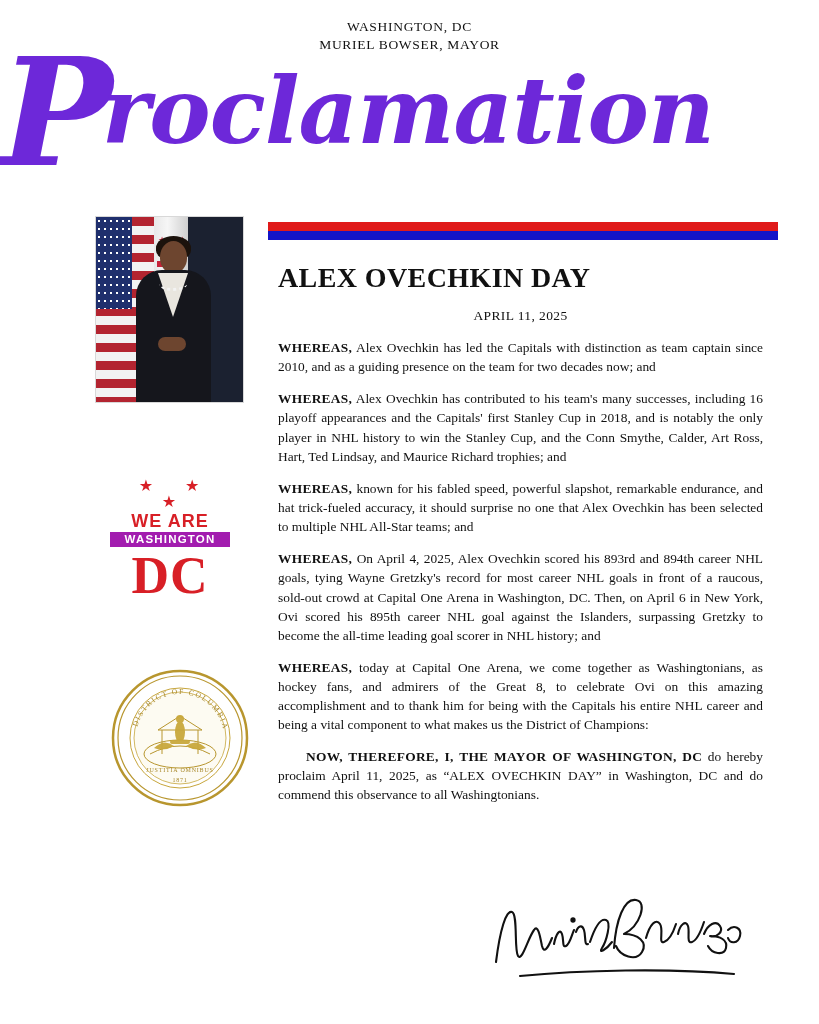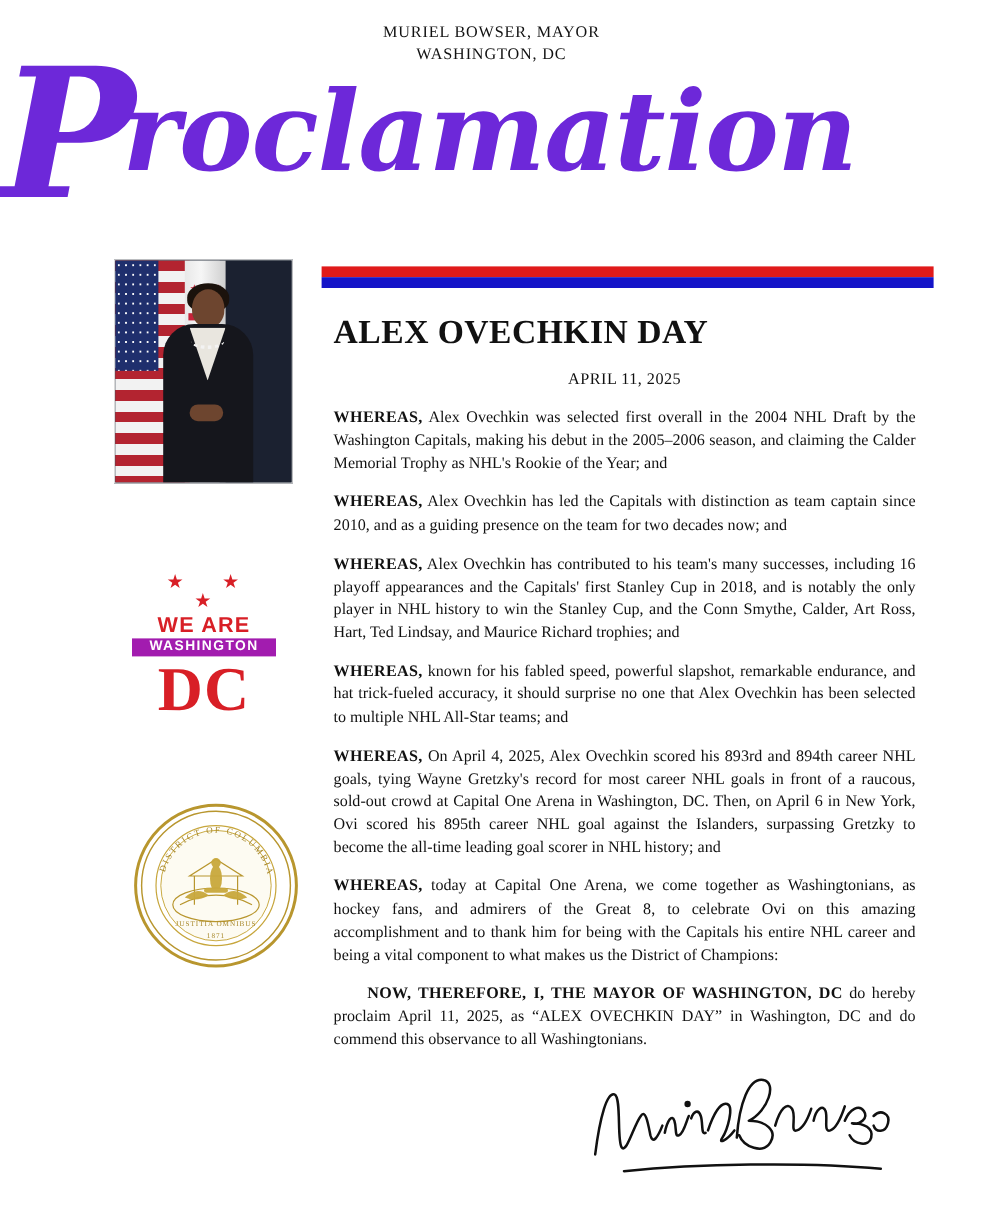"MURIEL BOWSER, MAYOR" div.line { order: before "WASHINGTON, DC" -> after "WASHINGTON, DC" }
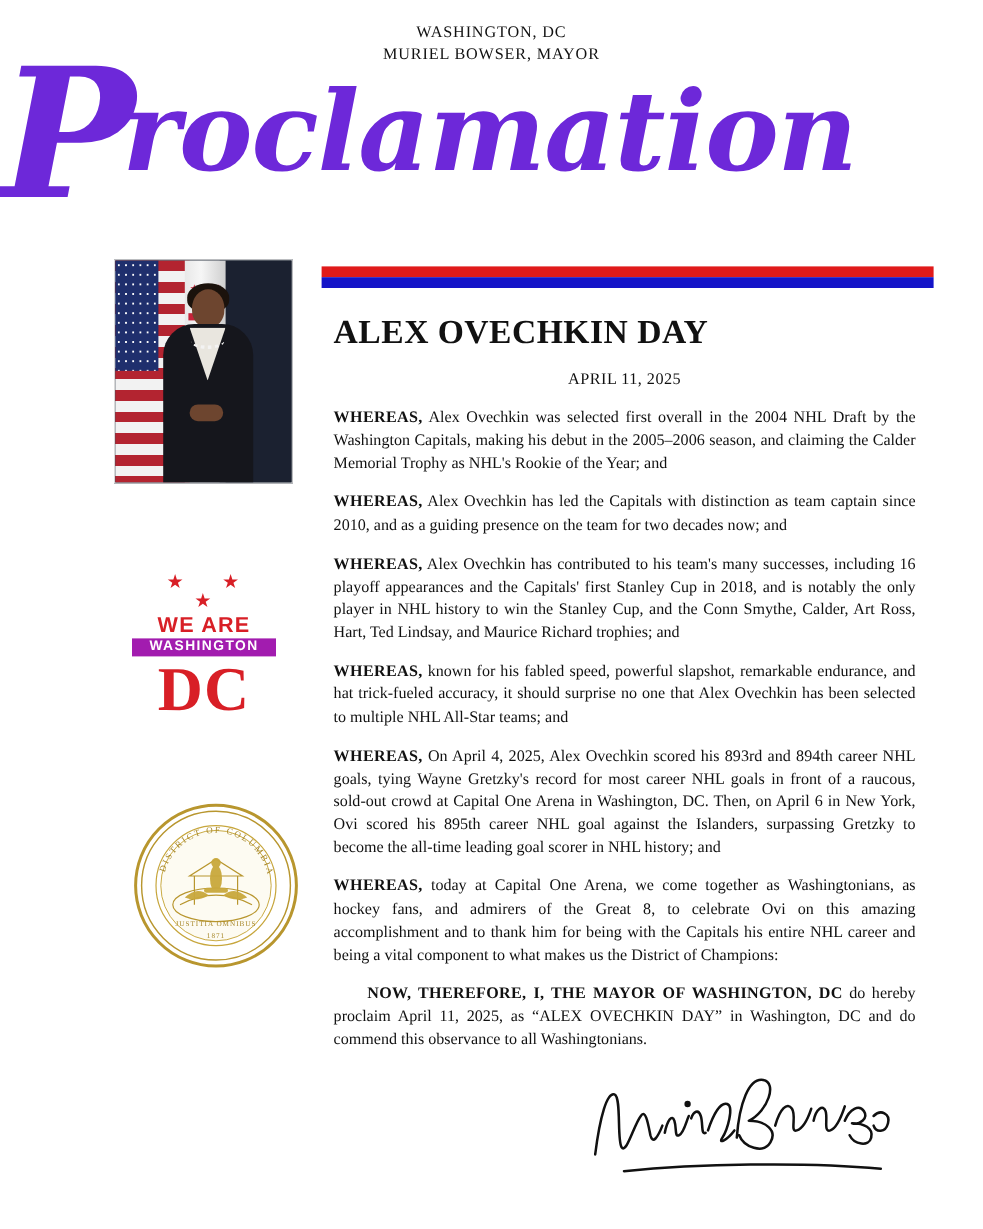"WHEREAS, Alex Ovechkin was selected" p.clause { html: <p> <b>WHEREAS,</b><span> Alex Ovechkin was selected first overall in the 2004 NHL Draft by the Washington Capitals, making his debut in the 2005–2006 season, and claiming the Calder Memorial Trophy as NHL's Rookie of the Year; and</span> </p> -> none }
